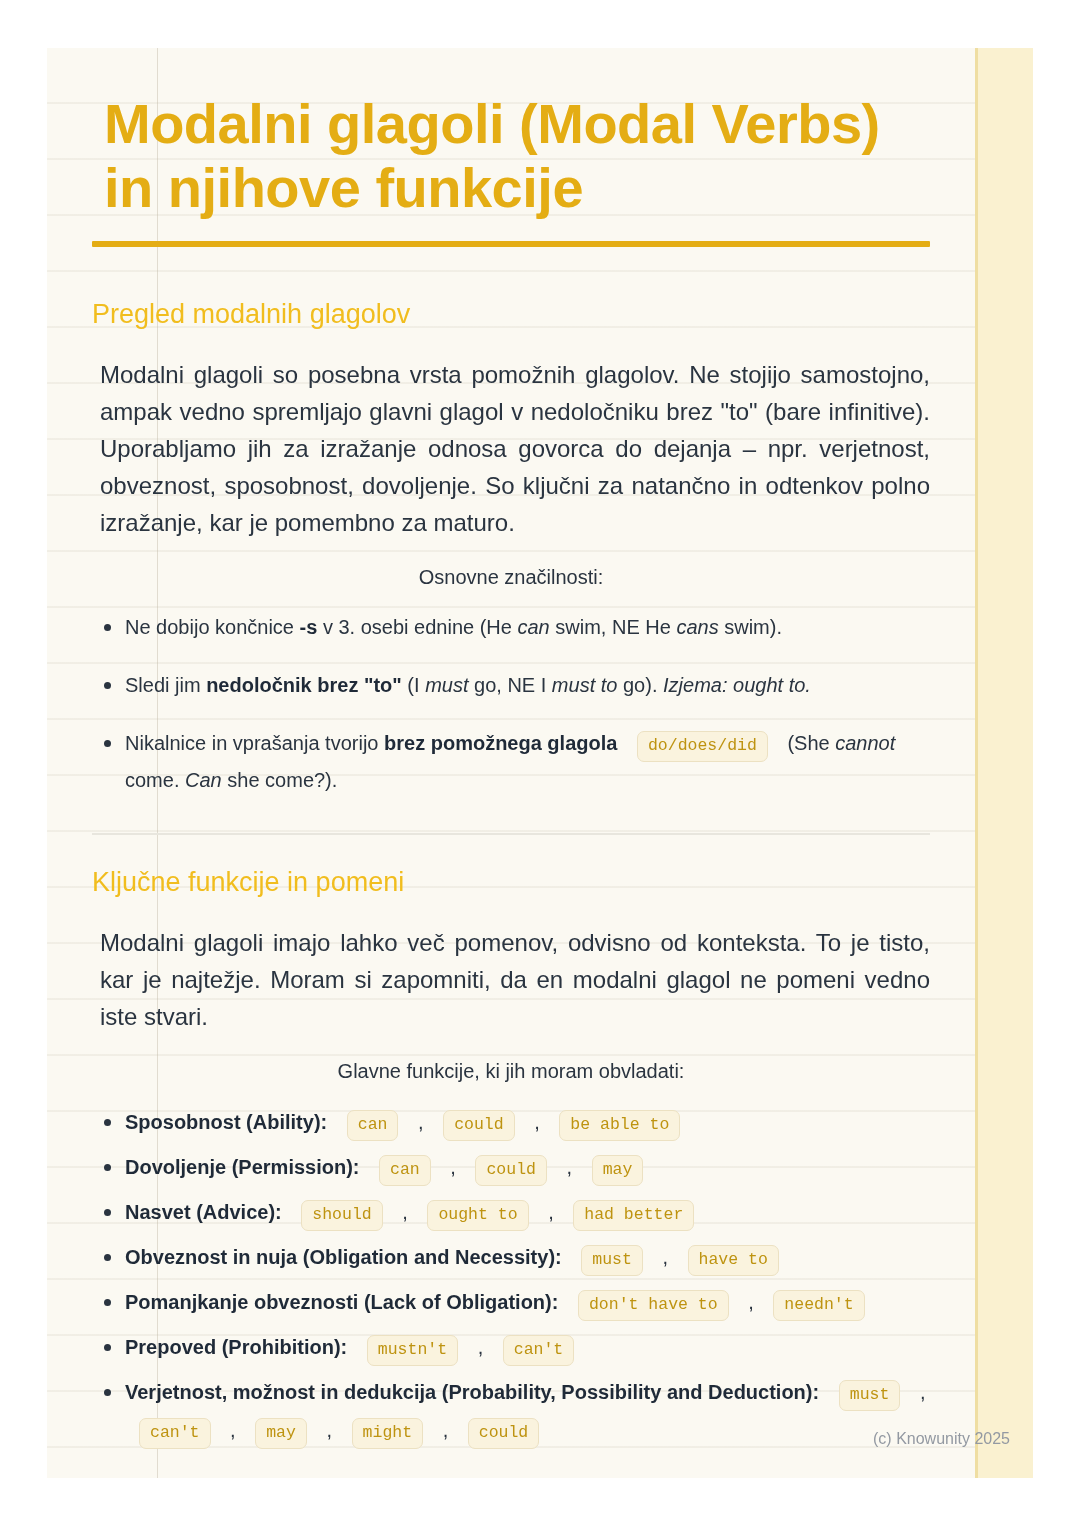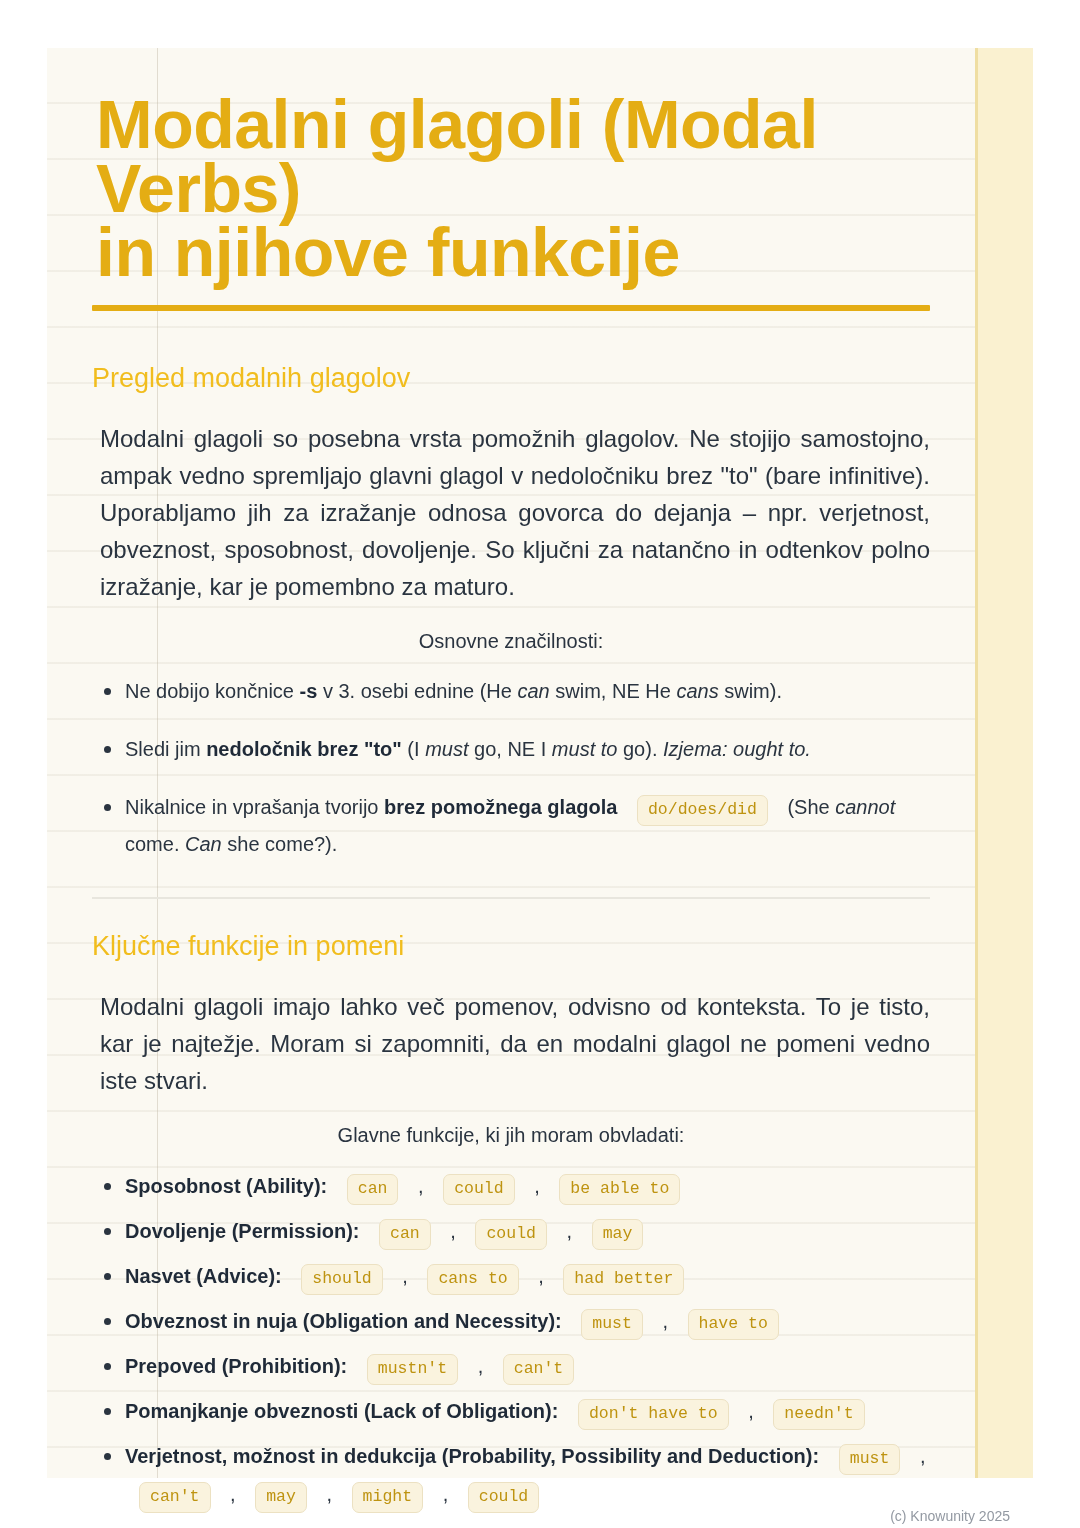"Modalni glagoli (Modal Verbs)" .title { font-size: 68px -> 56px; margin: 44px 0 0 4px -> 44px 0 0 12px }
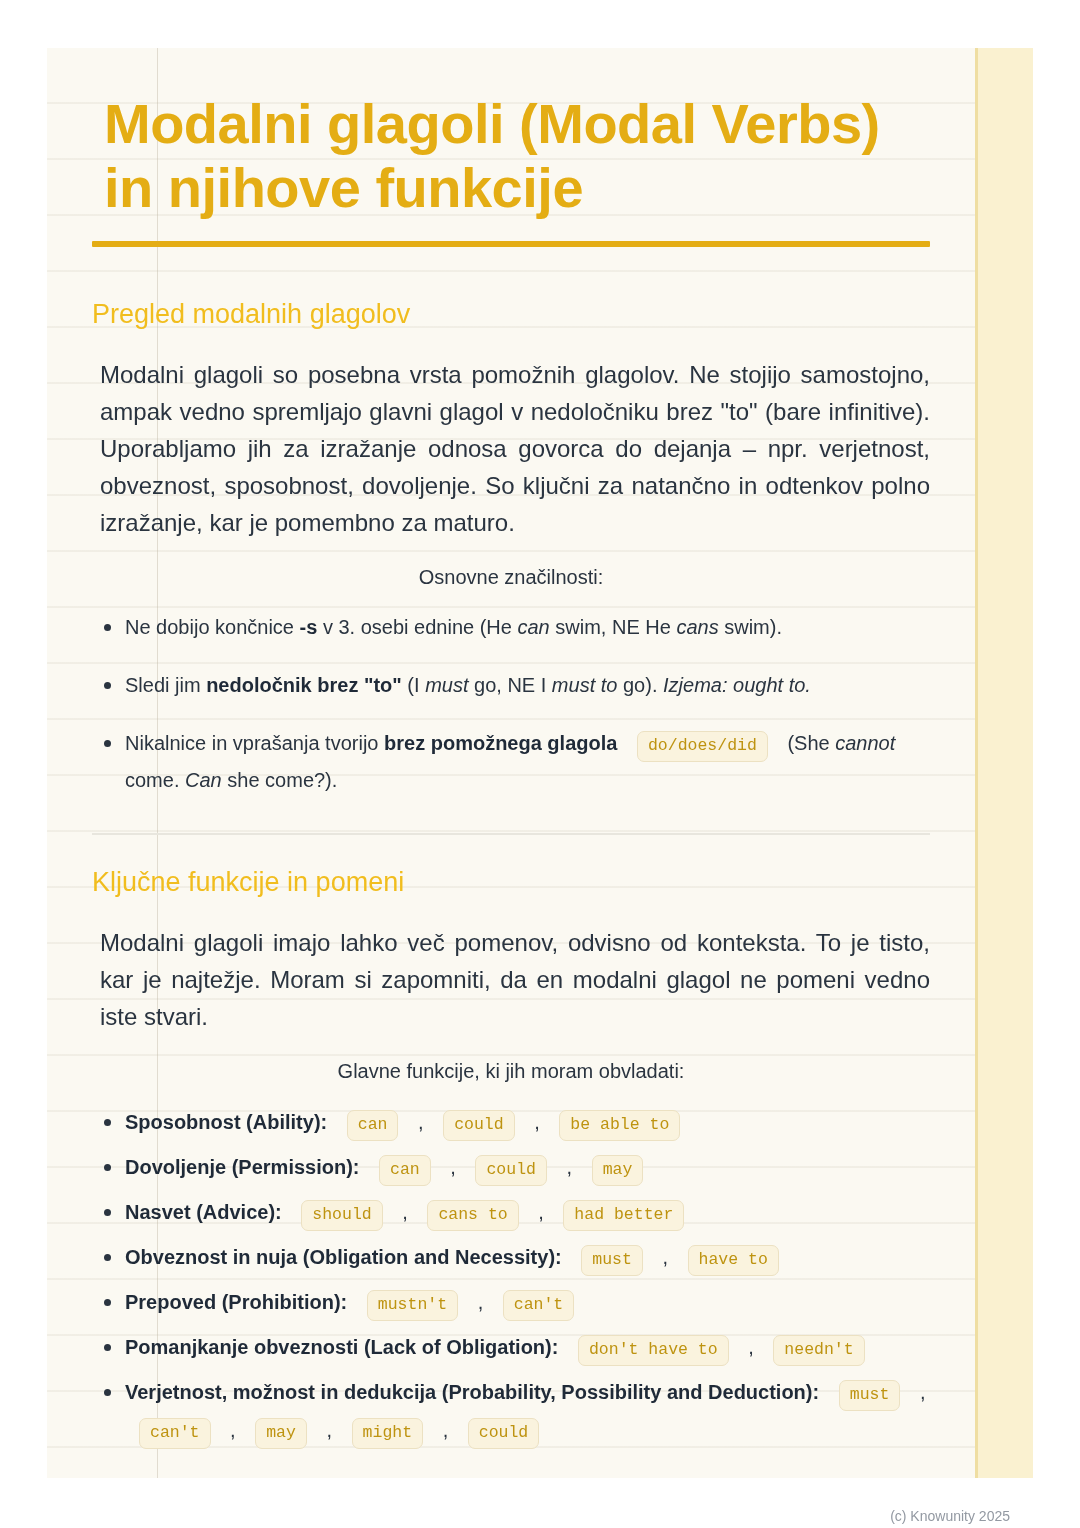"cans to" span.seg-c { text: cans -> ought }
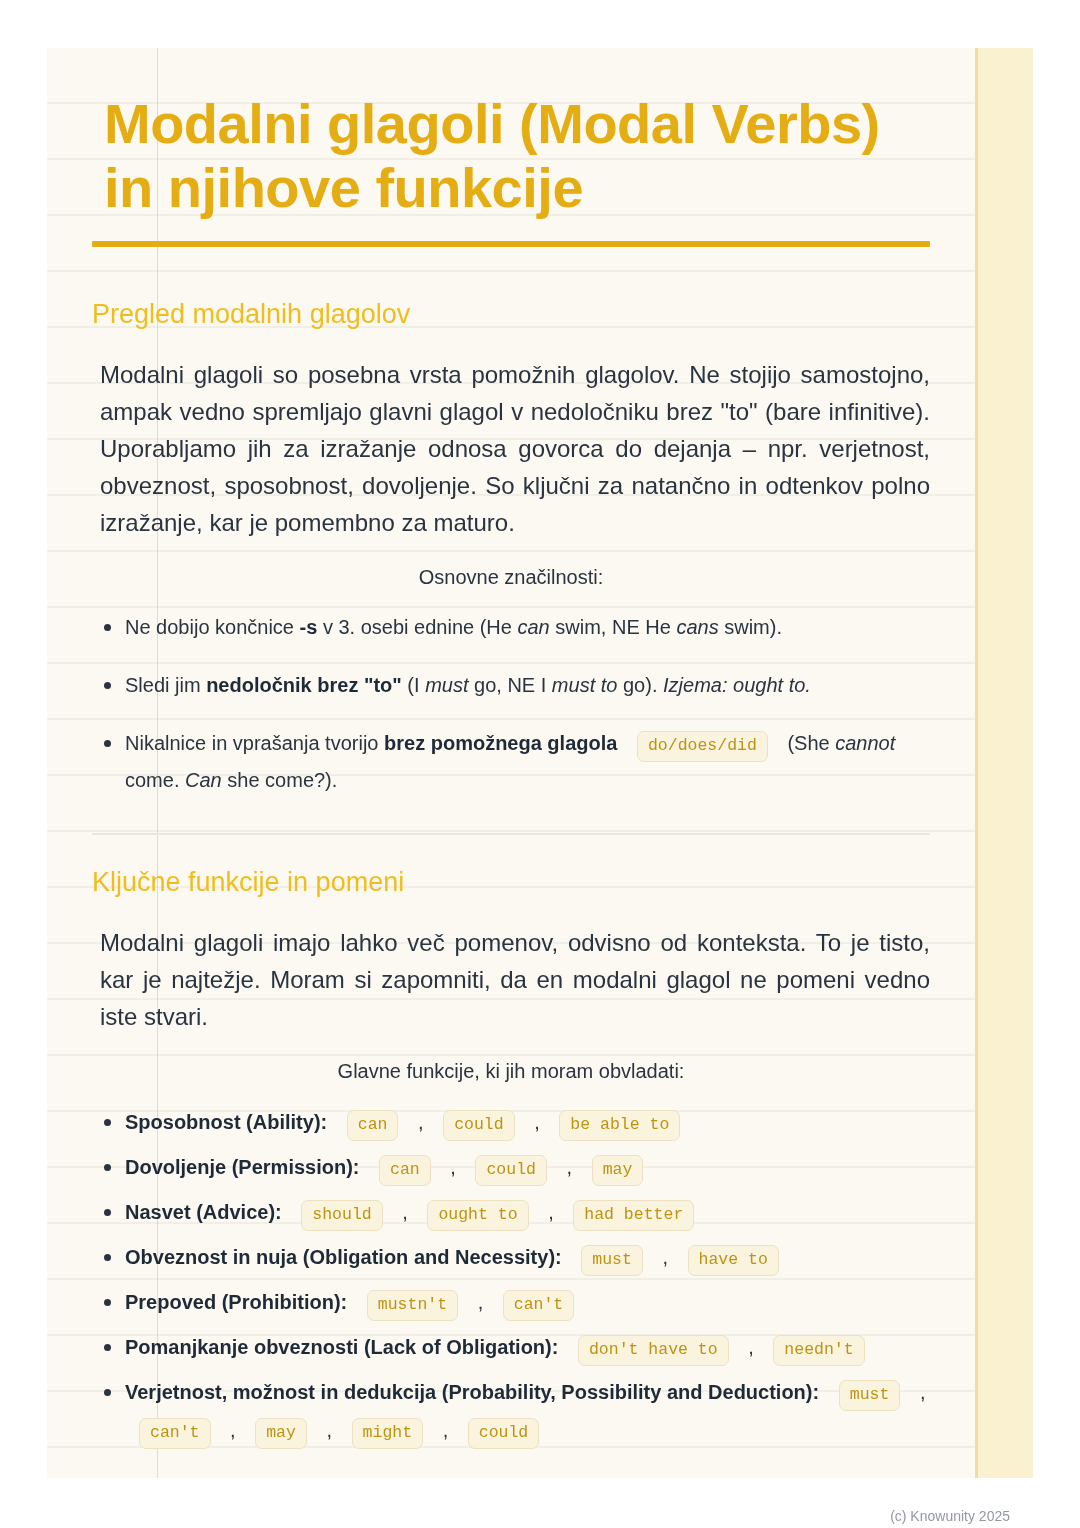"Prepoved (Prohibition): mustn't , can't" li { order: before "Pomanjkanje obveznosti (Lack of" -> after "Pomanjkanje obveznosti (Lack of" }
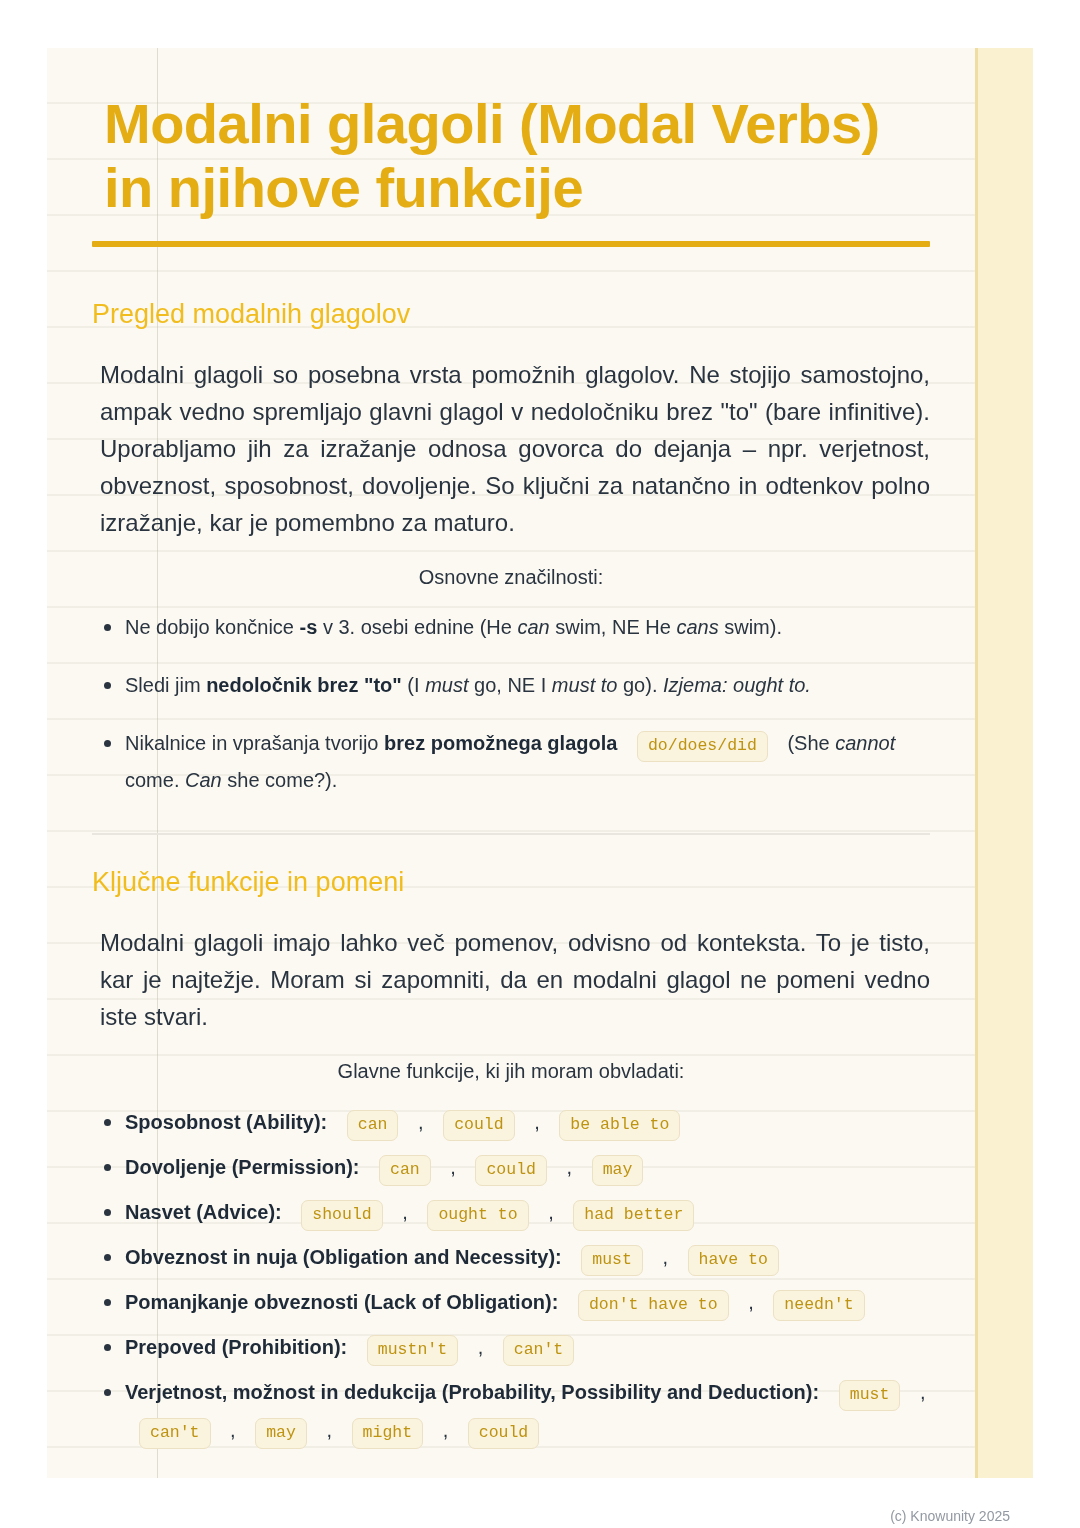"(c) Knowunity 2025" .footer-copyright { font-size: 14px -> 16px; top: 1508px -> 1430px }
